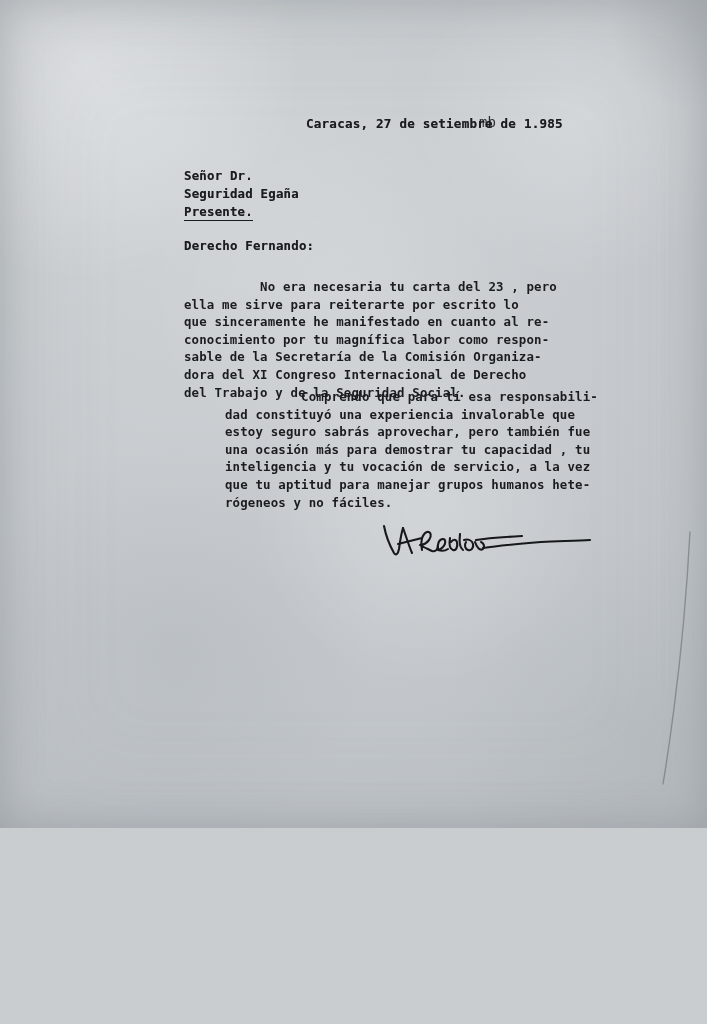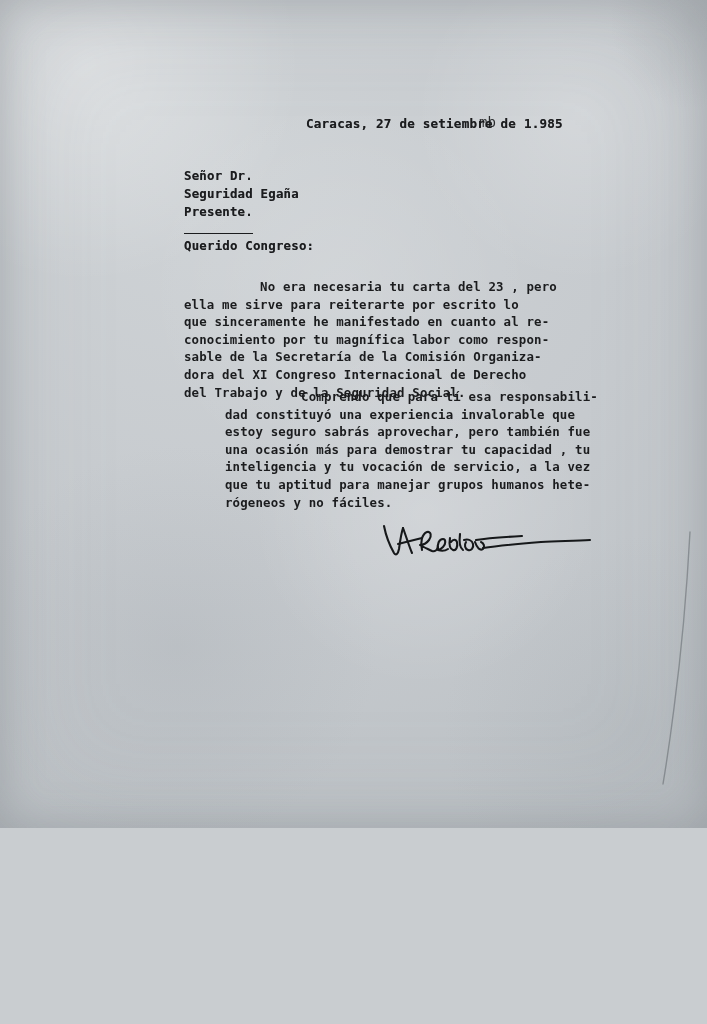"Presente." .addr-3 span.u { padding-bottom: 14px -> 1px }
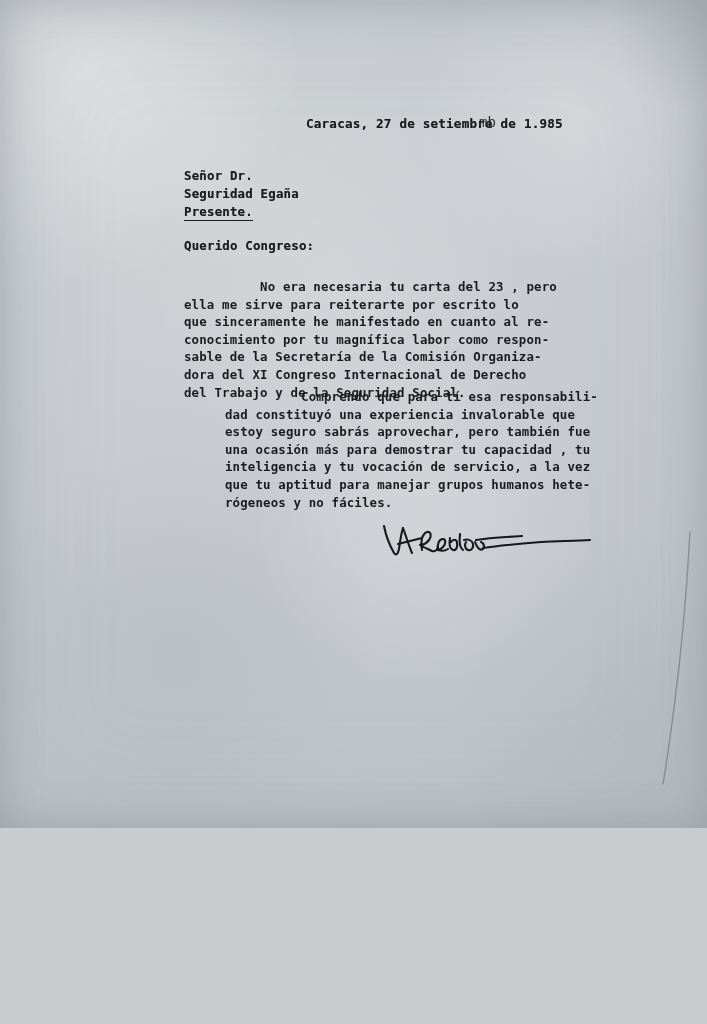"Querido Congreso:" div.line { text: Querido Congreso -> Derecho Fernando }
